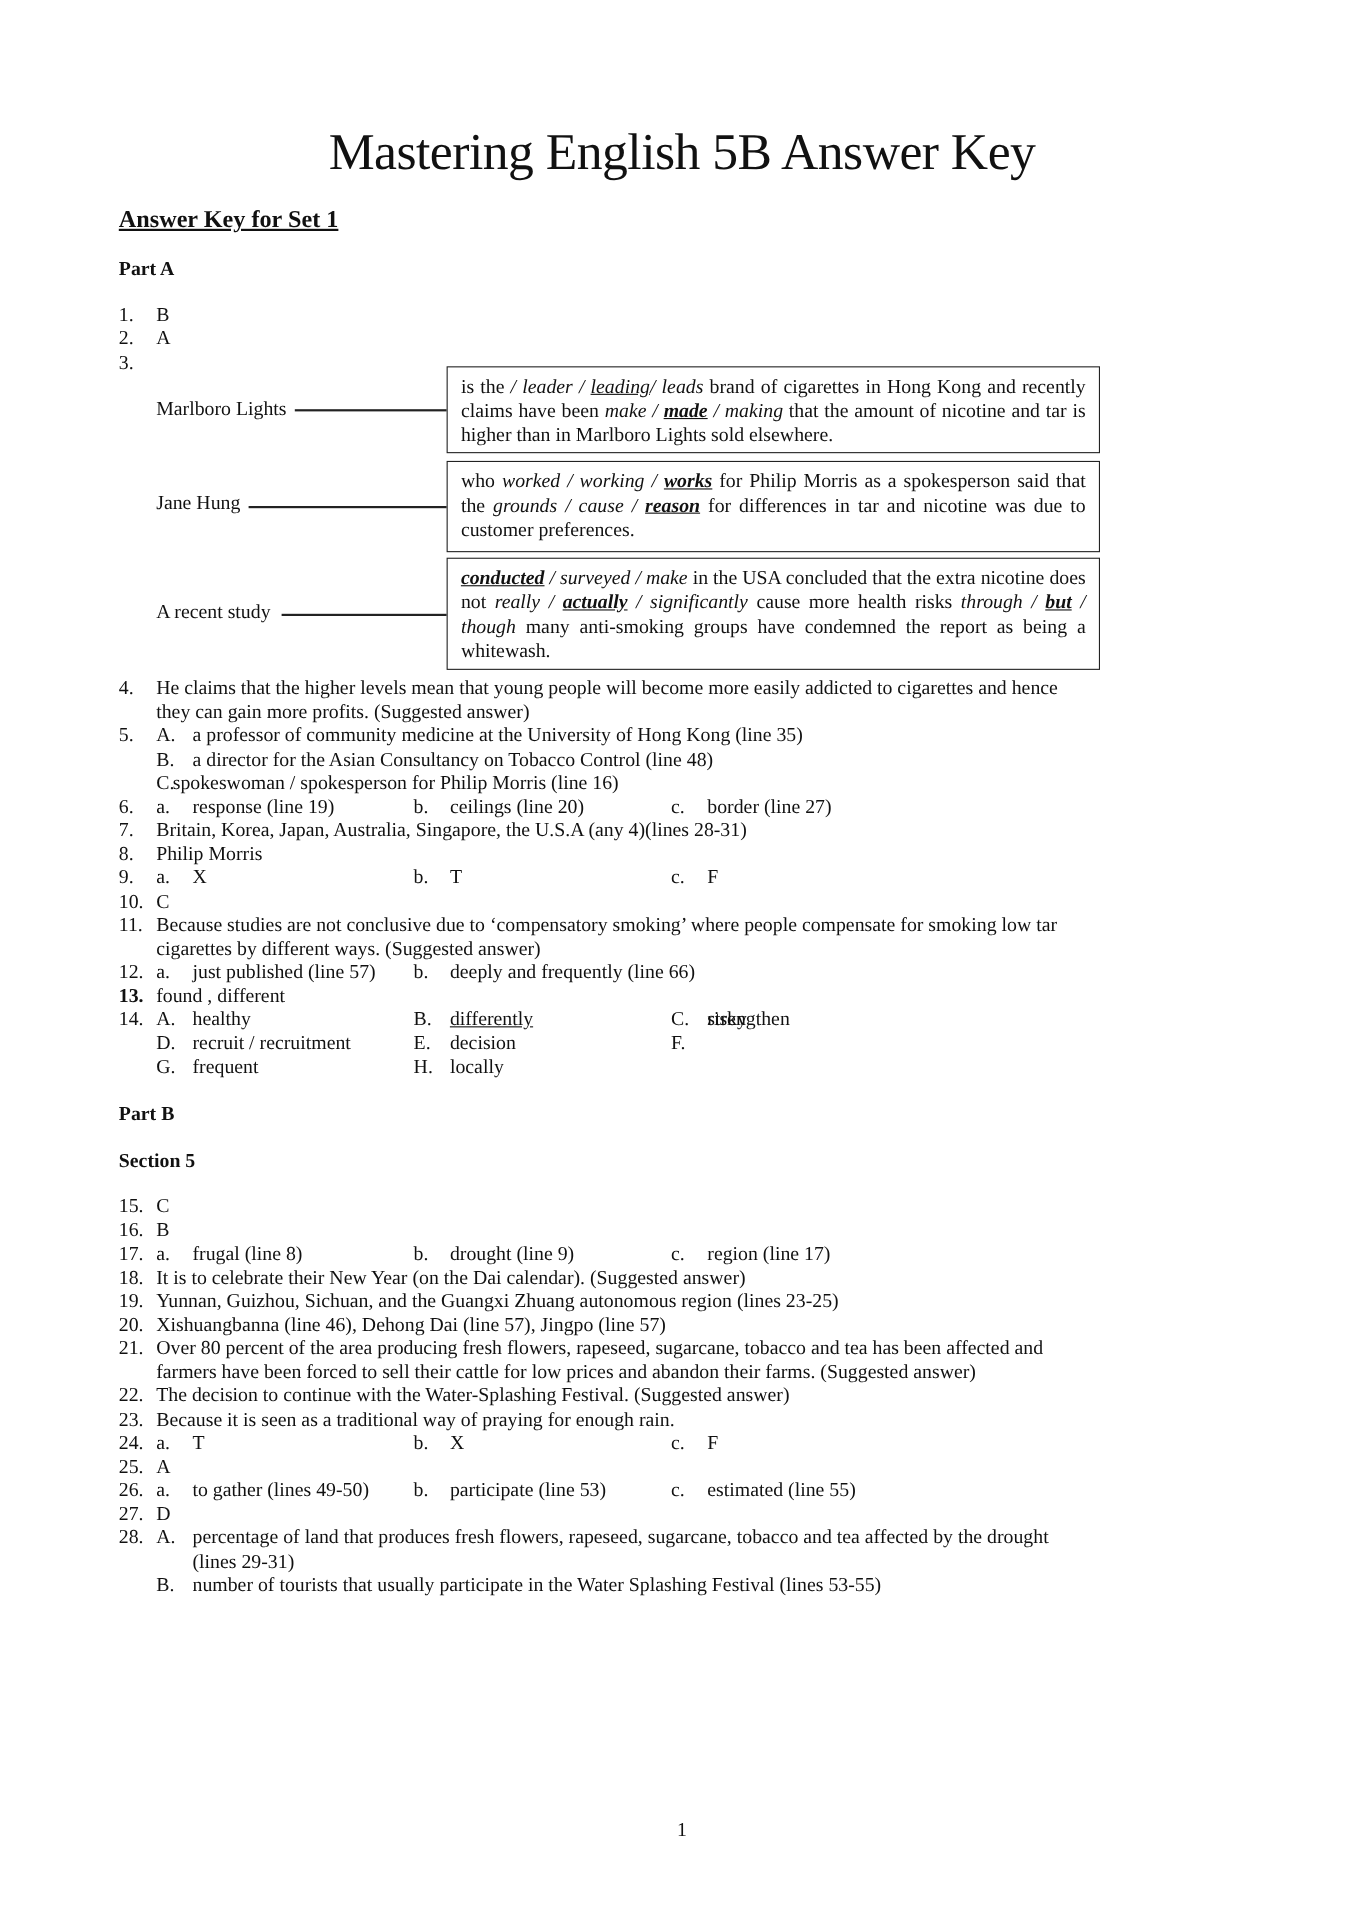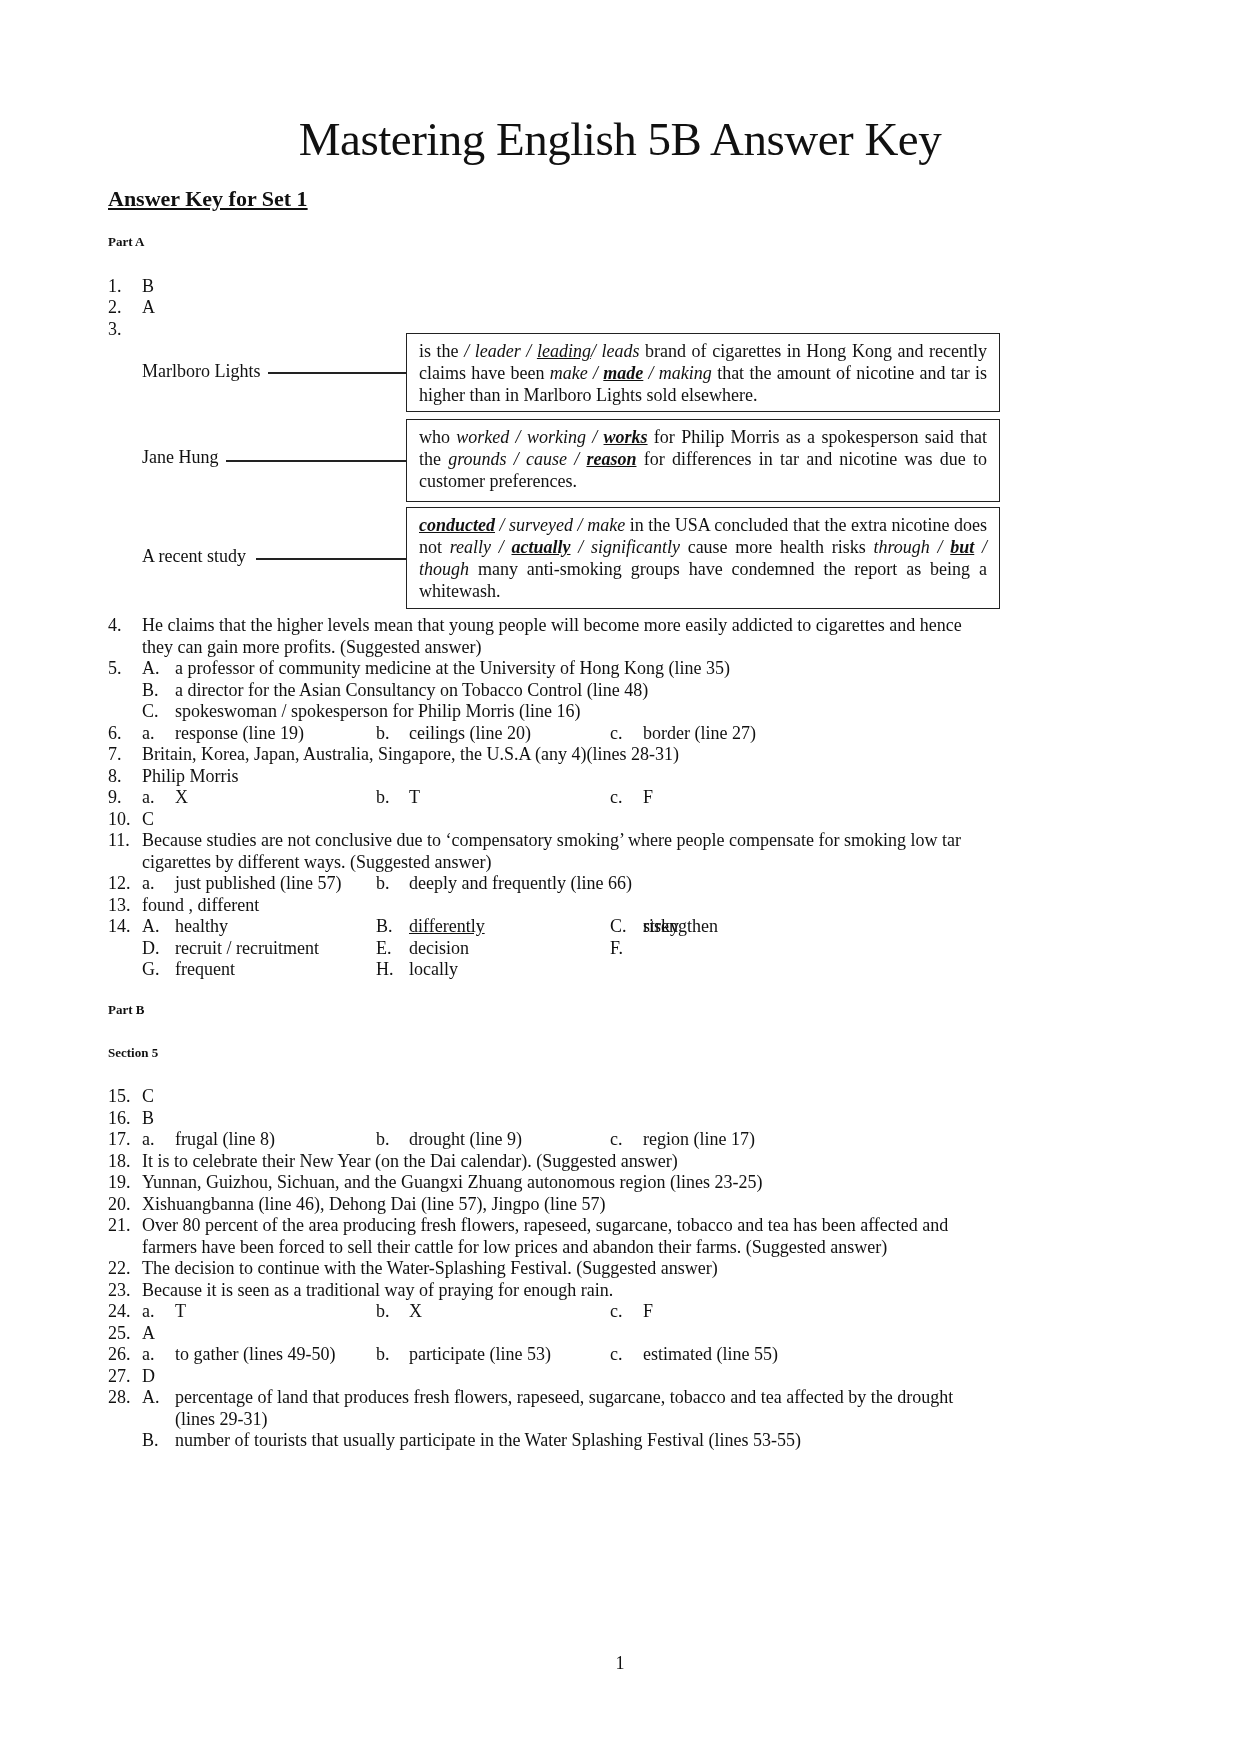"Part A" .part { font-size: 13px -> 18px }
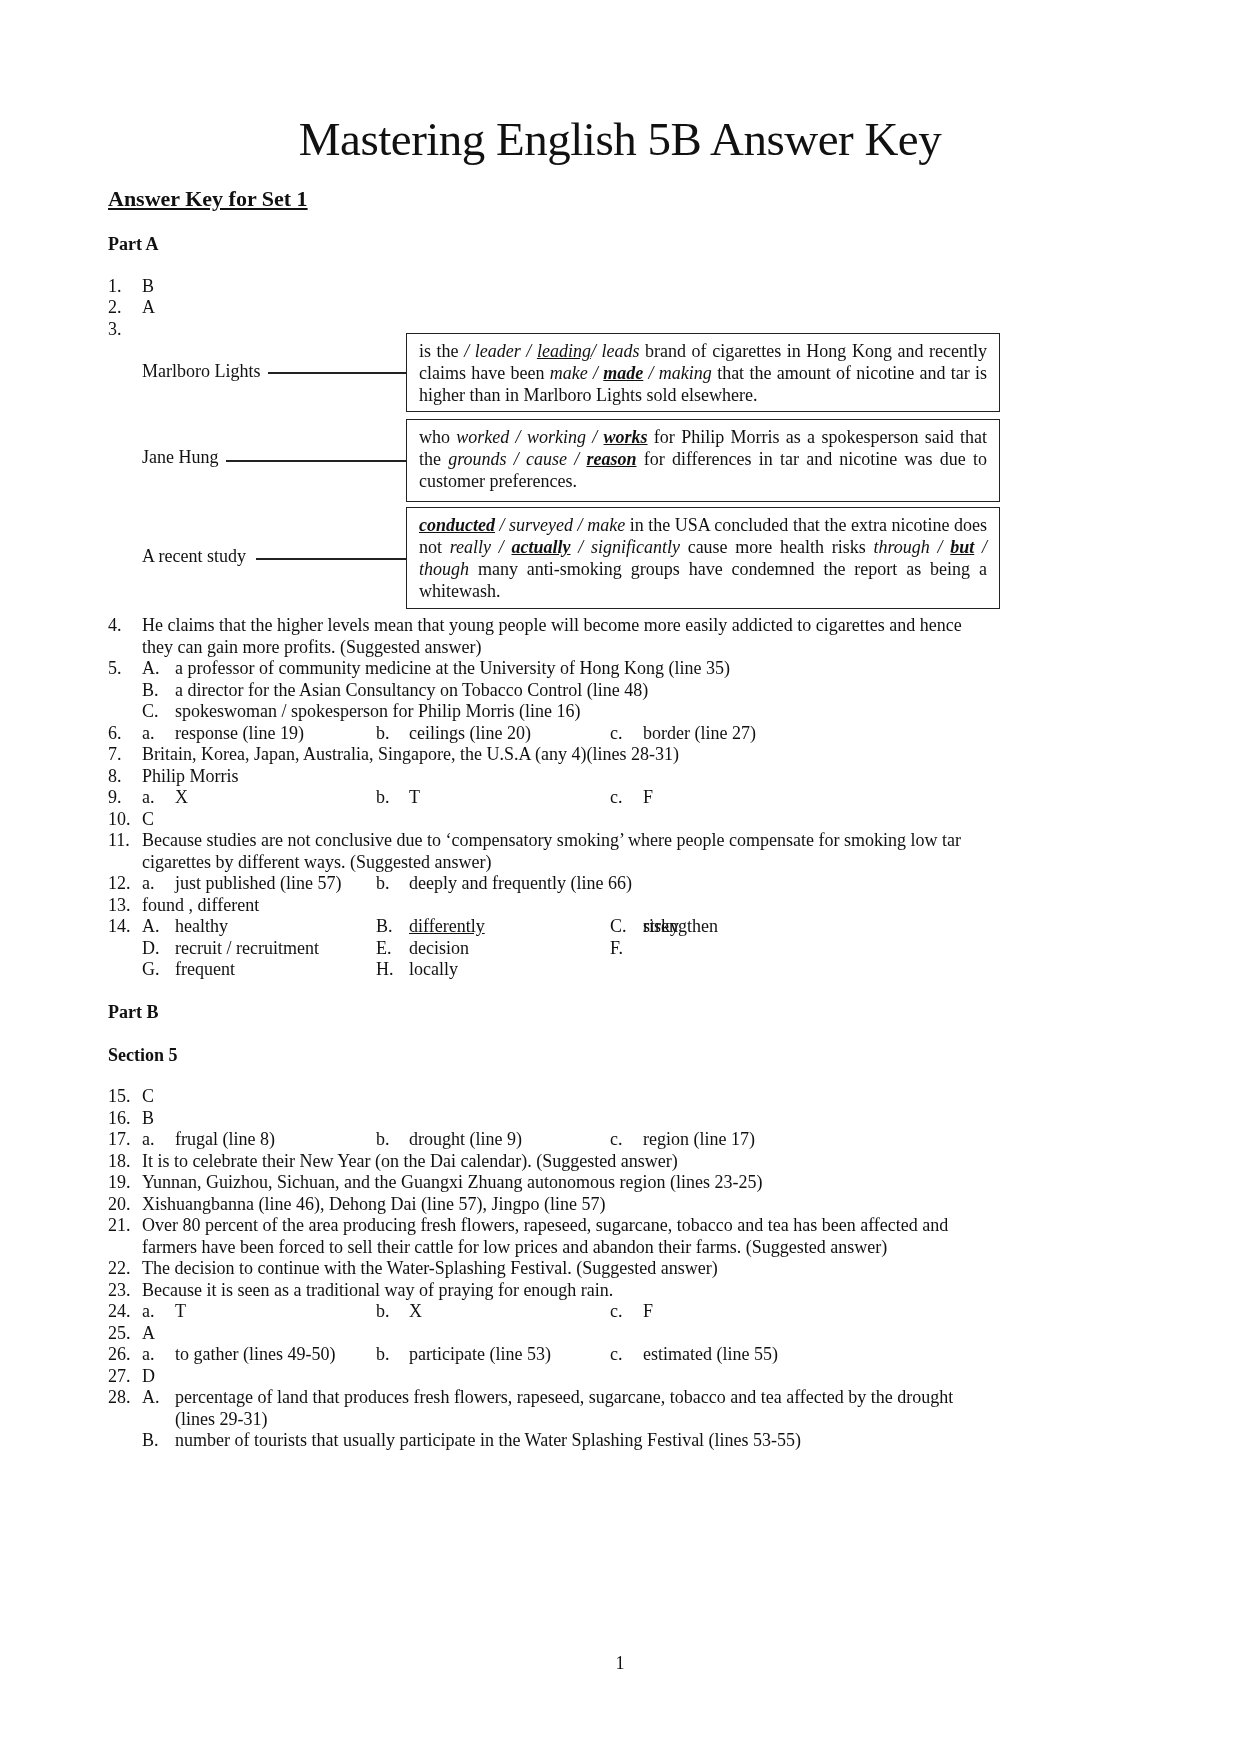"spokeswoman / spokesperson for Philip" div.ln { left: 175px -> 157px }
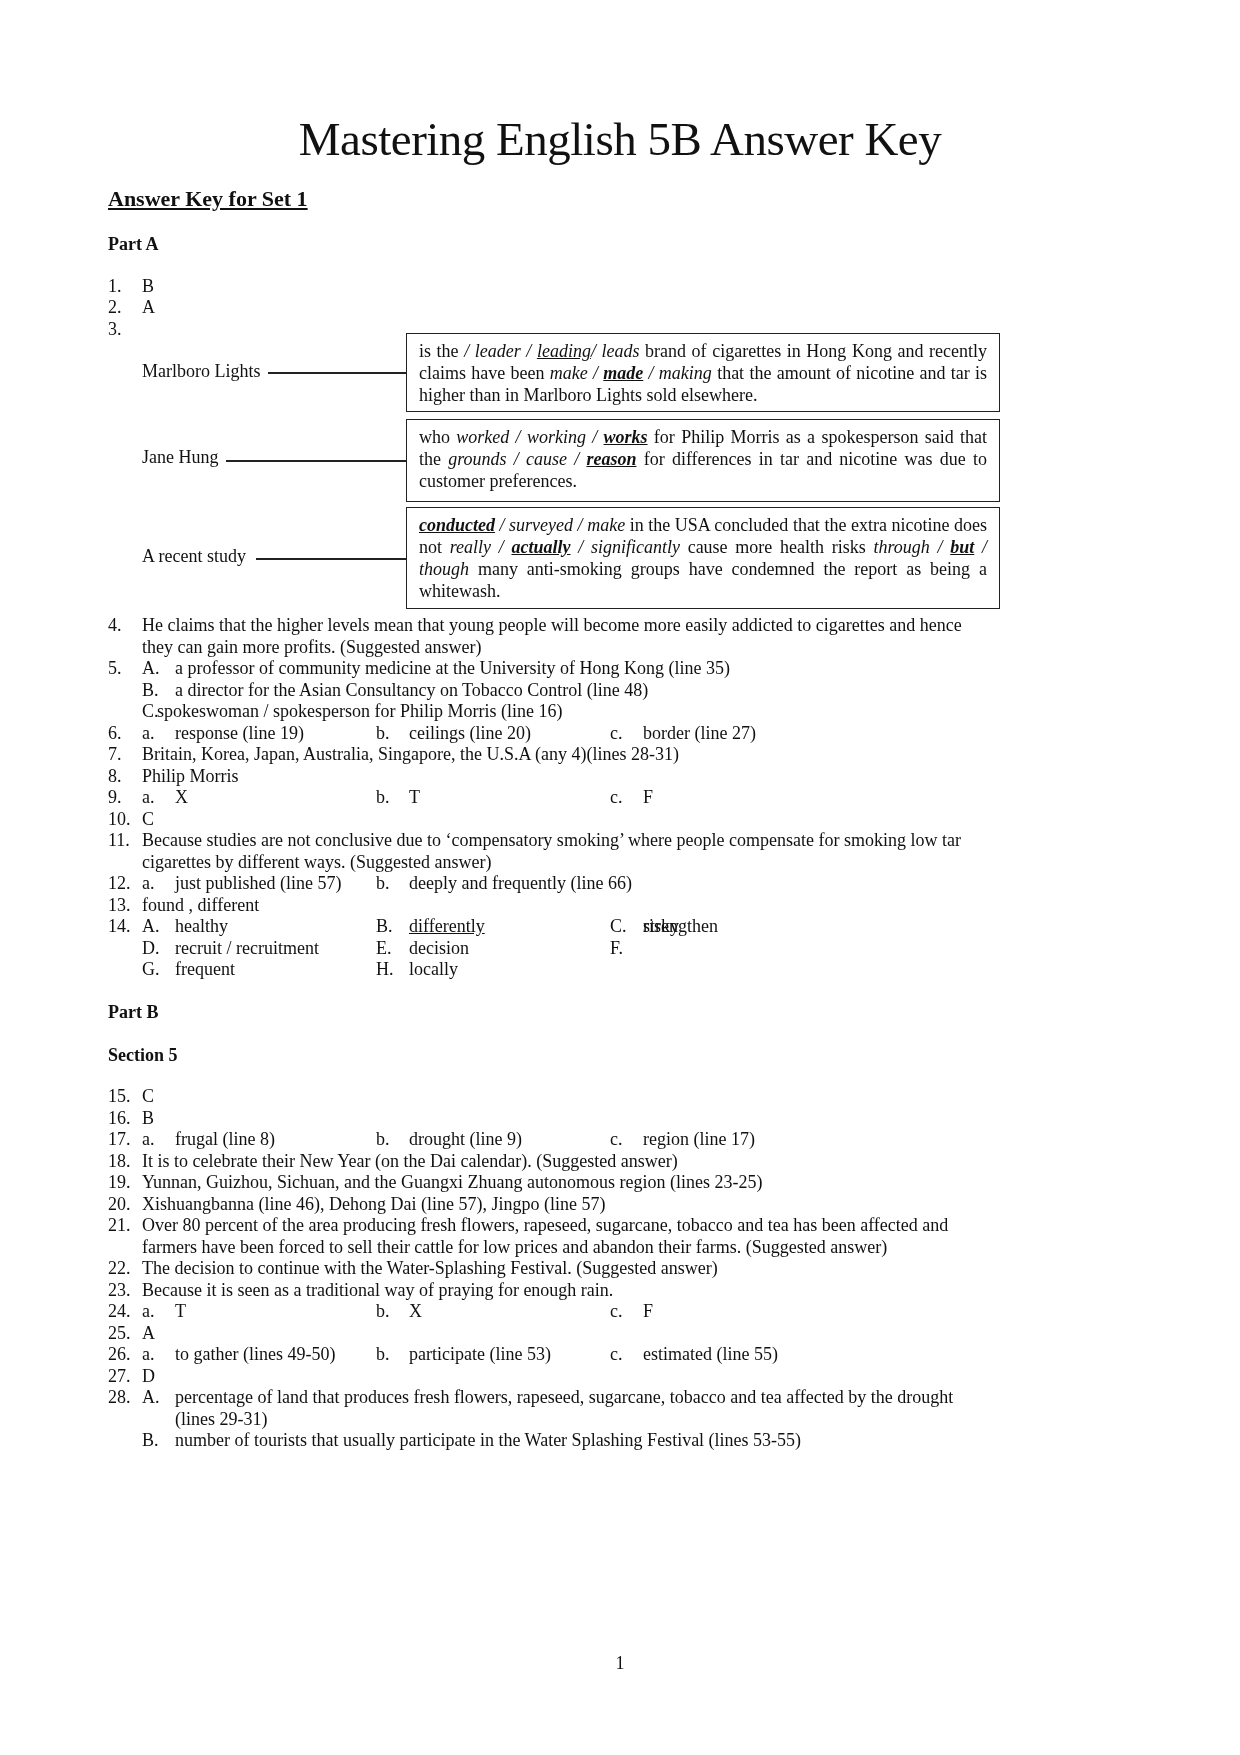"13." div.ln { font-weight: none -> bold }
